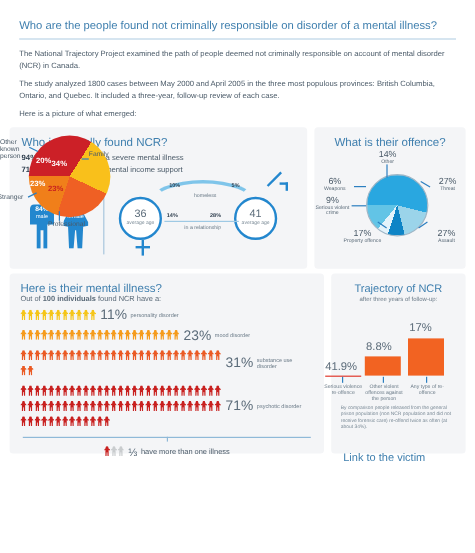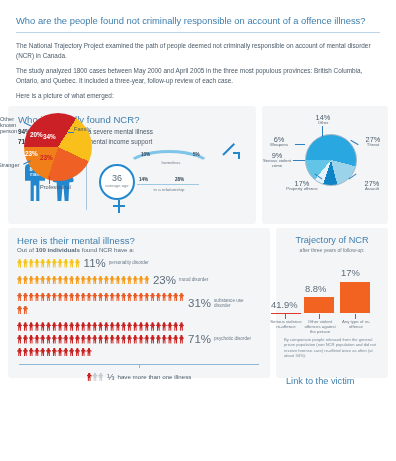"Who are the people found" div.subtitle { text: account of a offence -> disorder of a mental }
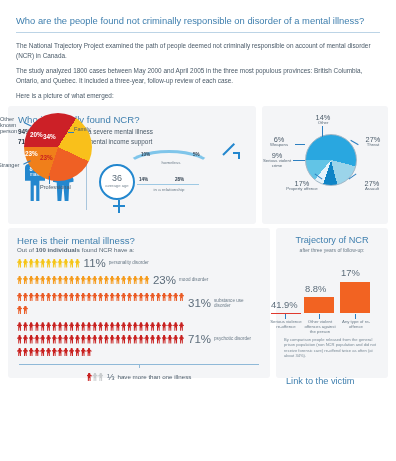"What is their offence?" div.card-title { html: none -> <div>What is their offence?</div> }
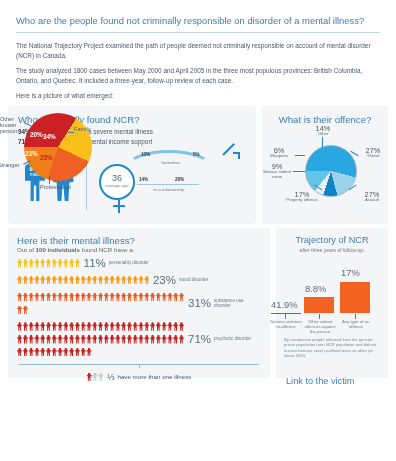"36" .rowA { align-items: flex-start -> center }
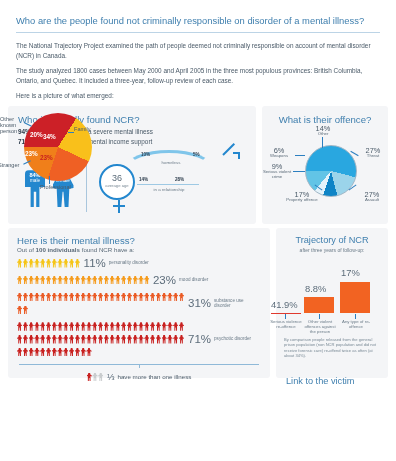"41" div.circ { html: none -> <div> <div>41</div> <div>average age</div> </div> }
